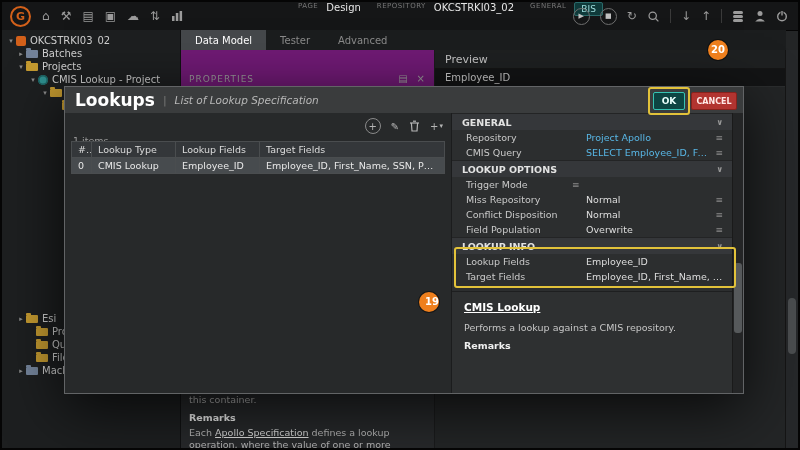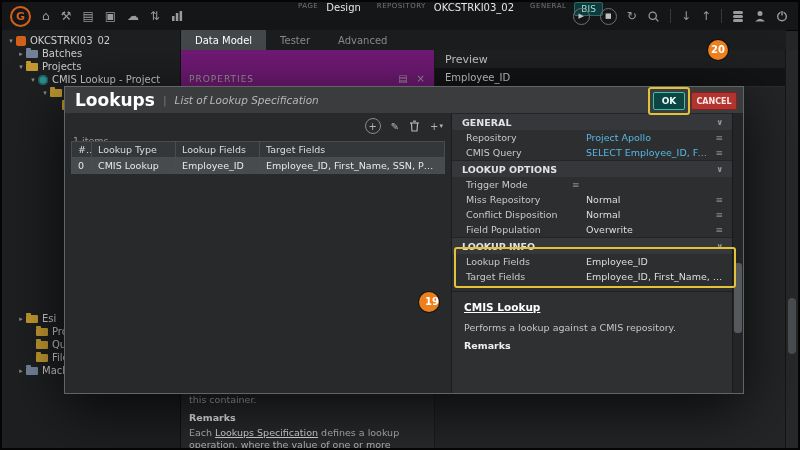"Lookups Specification" span.dlink { text: Lookups -> Apollo }
